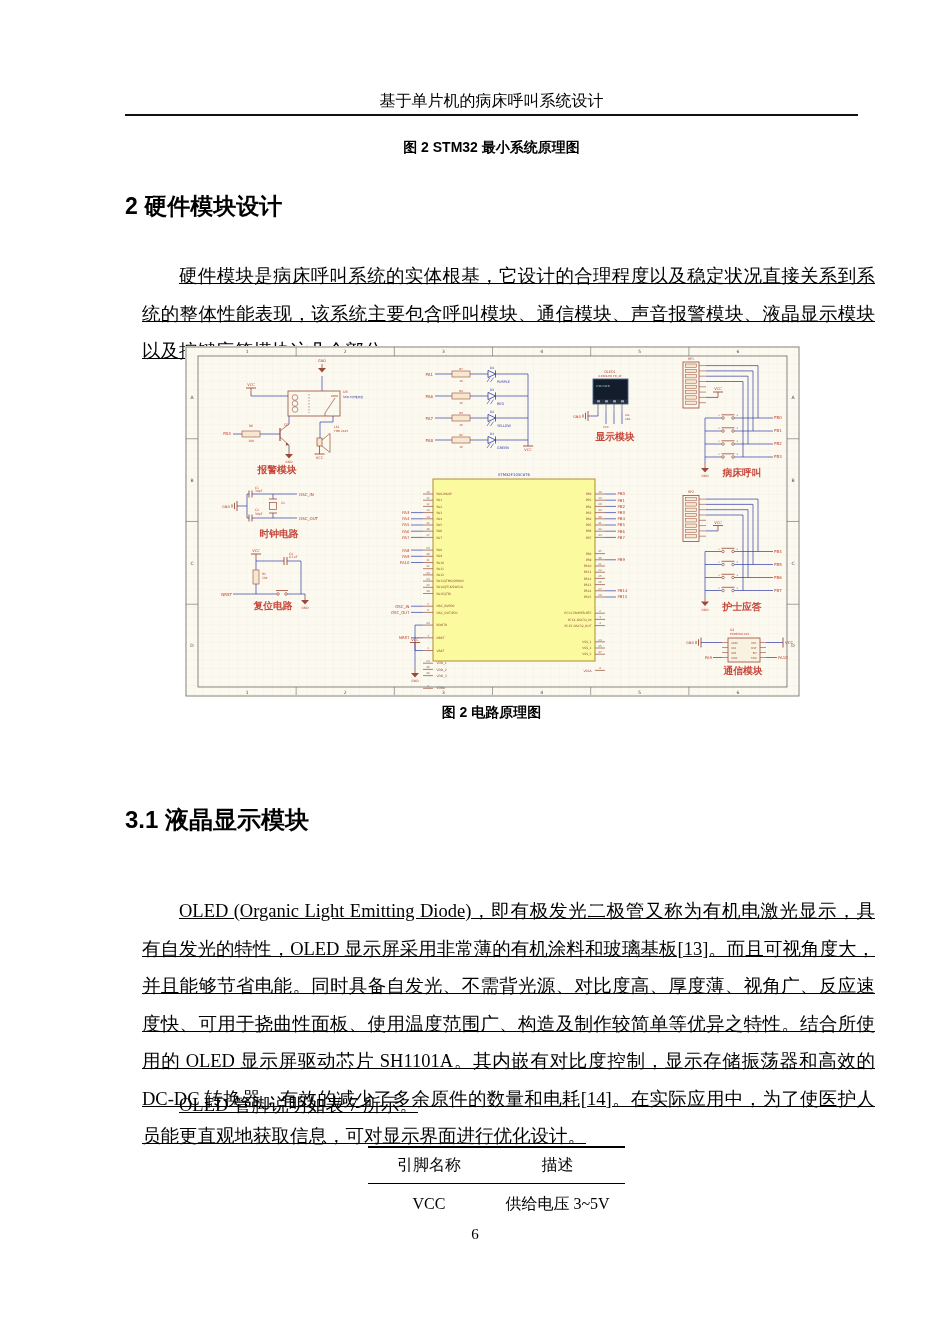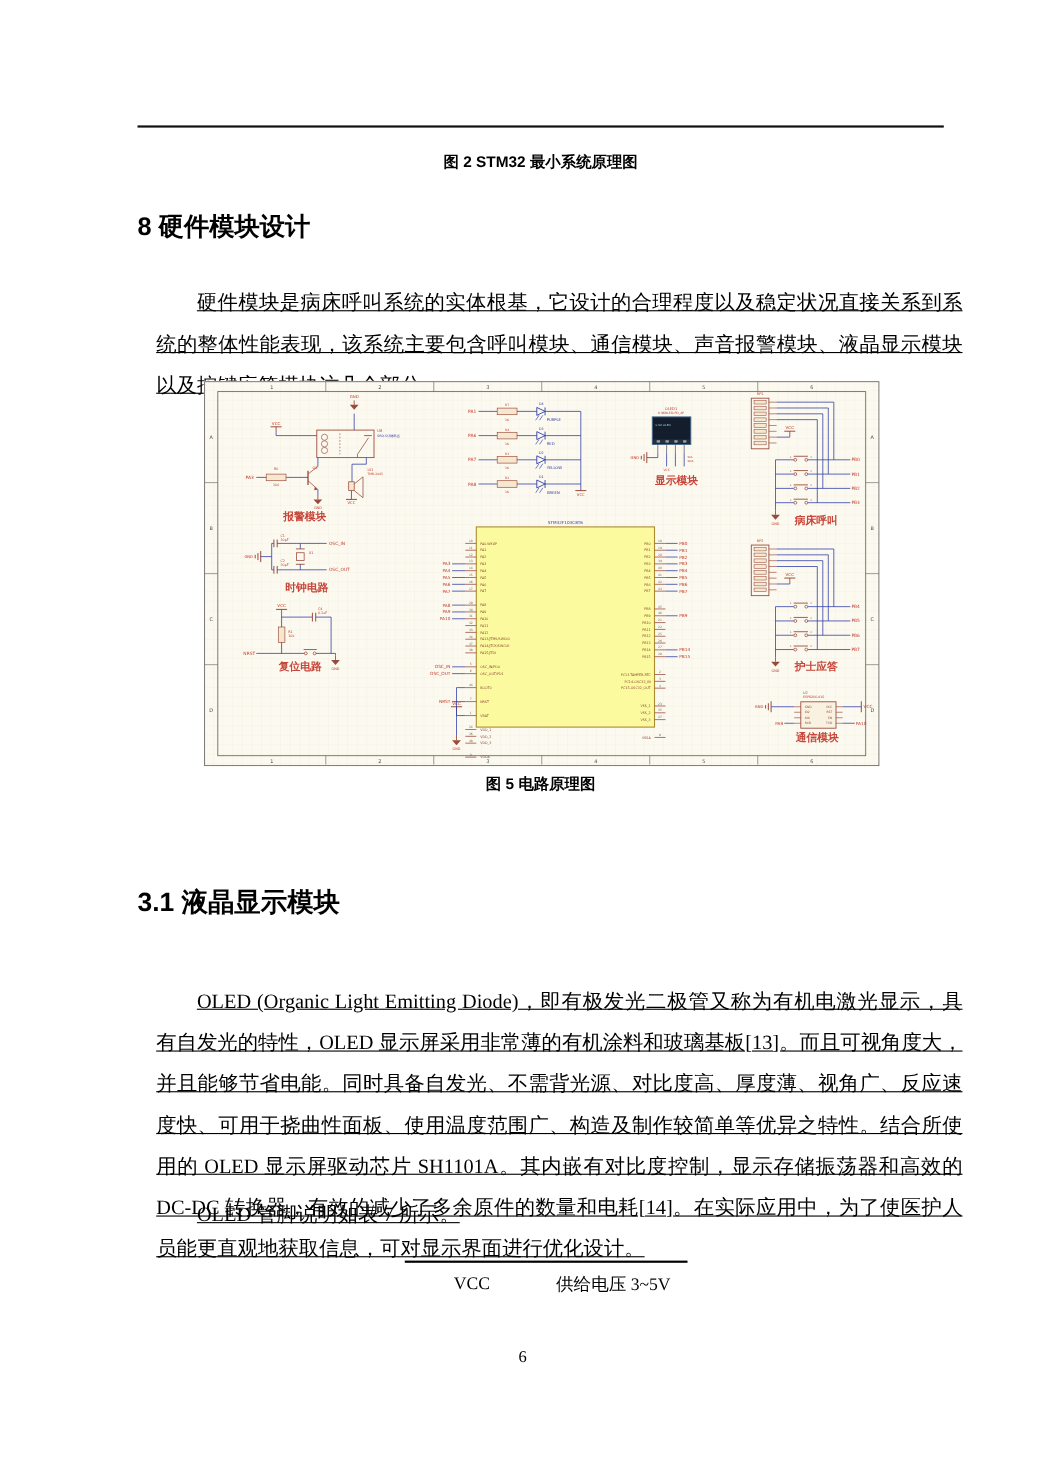"基于单片机的病床呼叫系统设计" div.hdr { html: none -> <div>基于单片机的病床呼叫系统设计</div> }
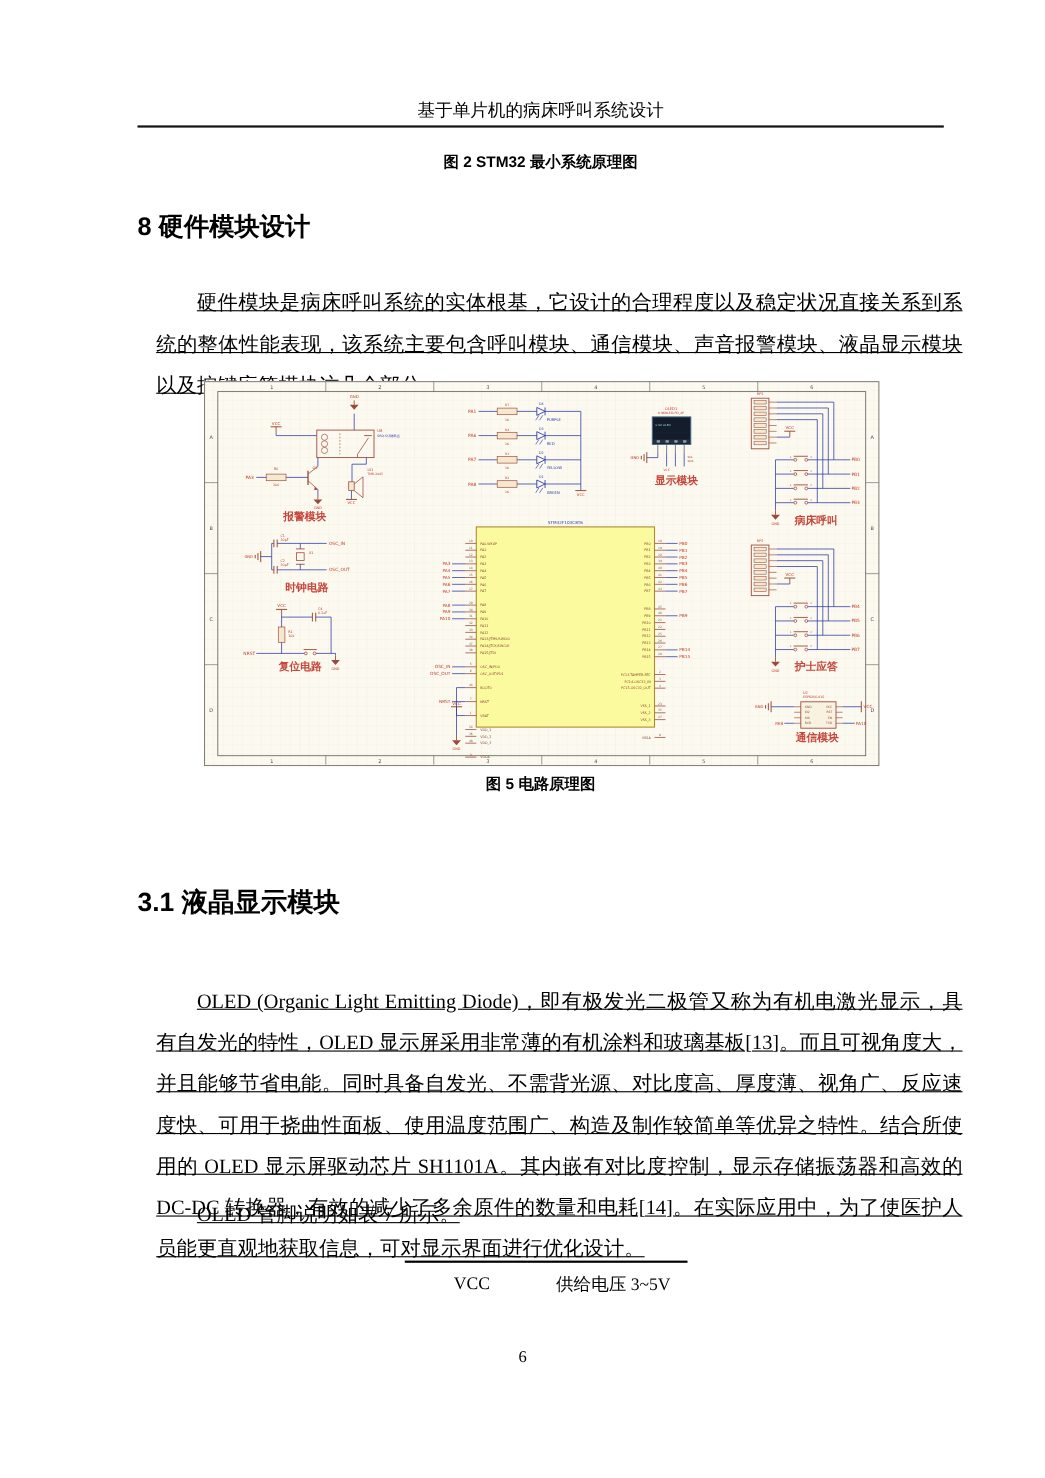"8 硬件模块设计" h1.sec { text: 8 -> 2 }
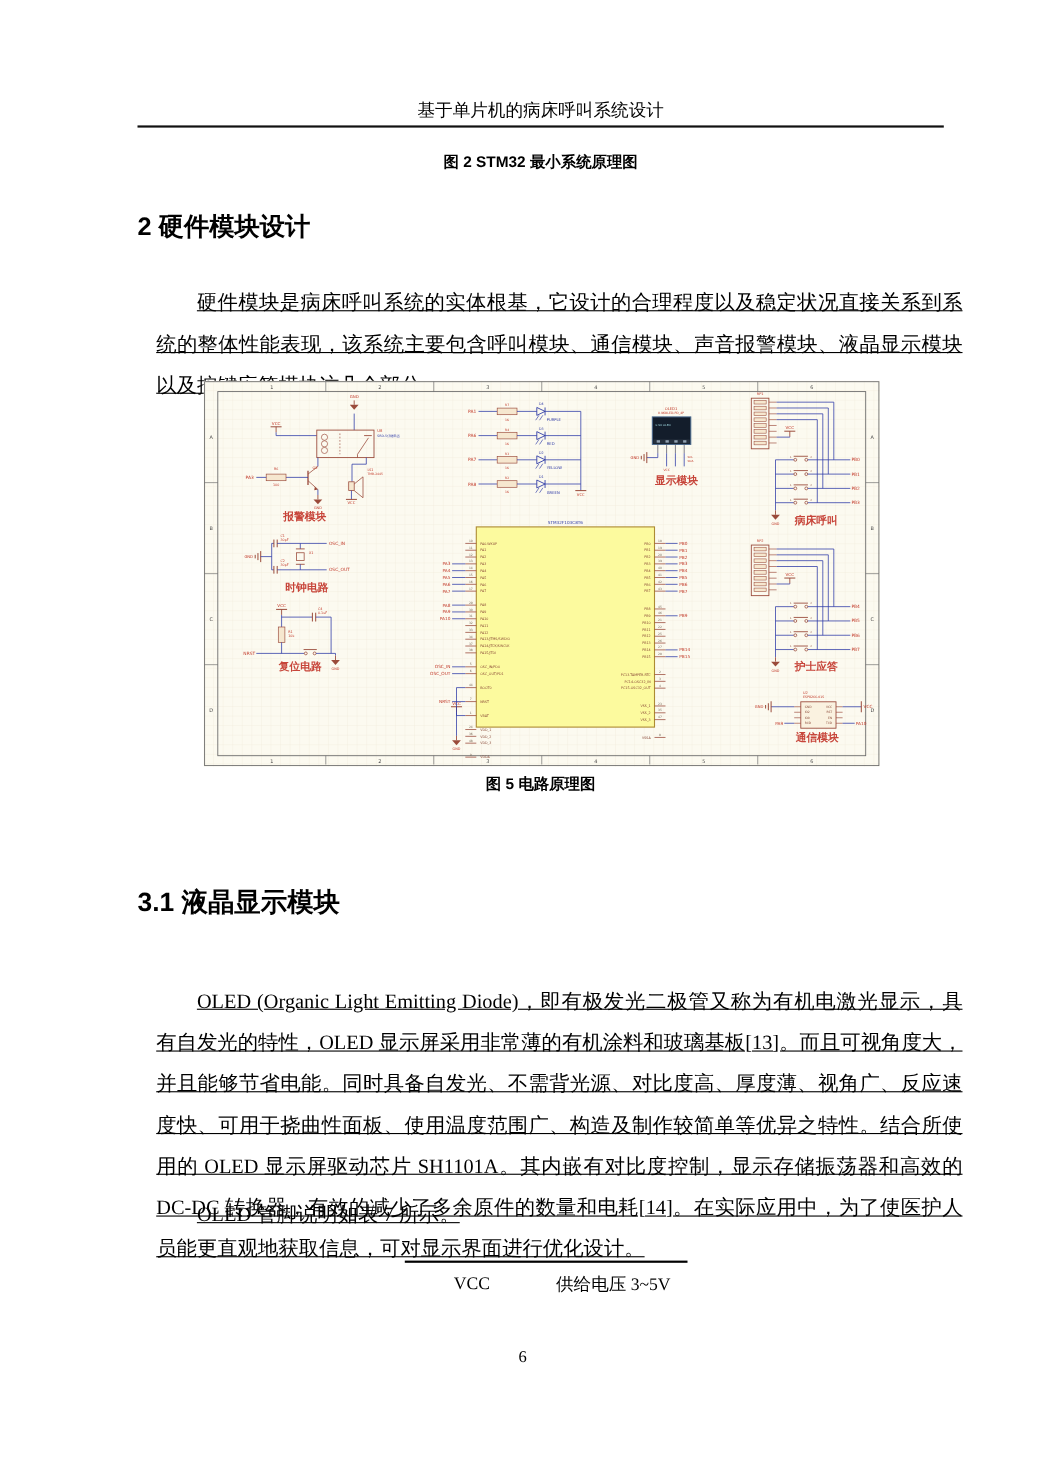"图 5 电路原理图" div.caption { text: 5 -> 2 }
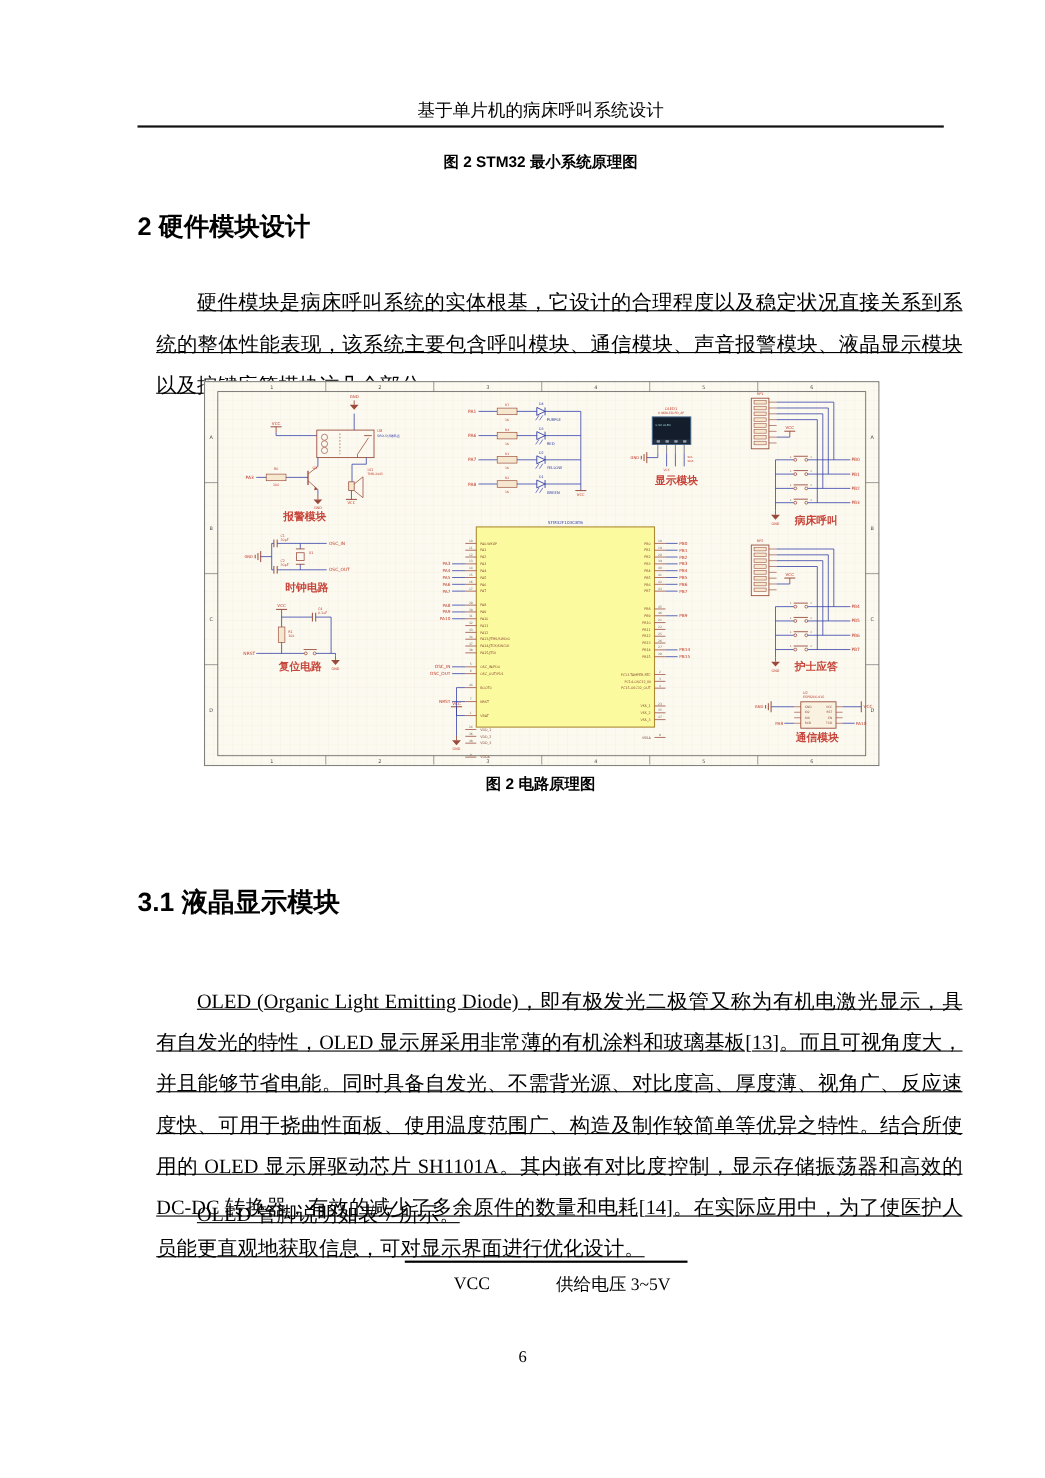"引脚名称" tr { html: none -> <tr> <th>引脚名称</th> <th>描述</th> </tr> }
